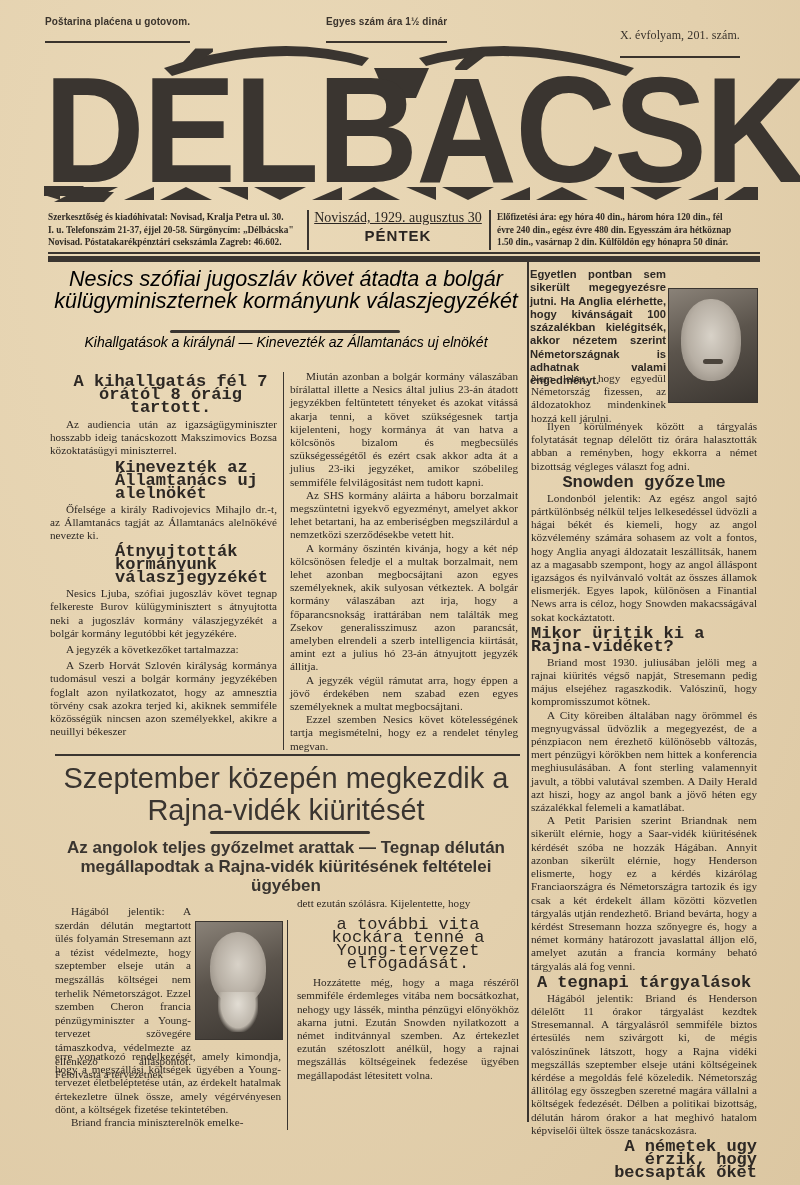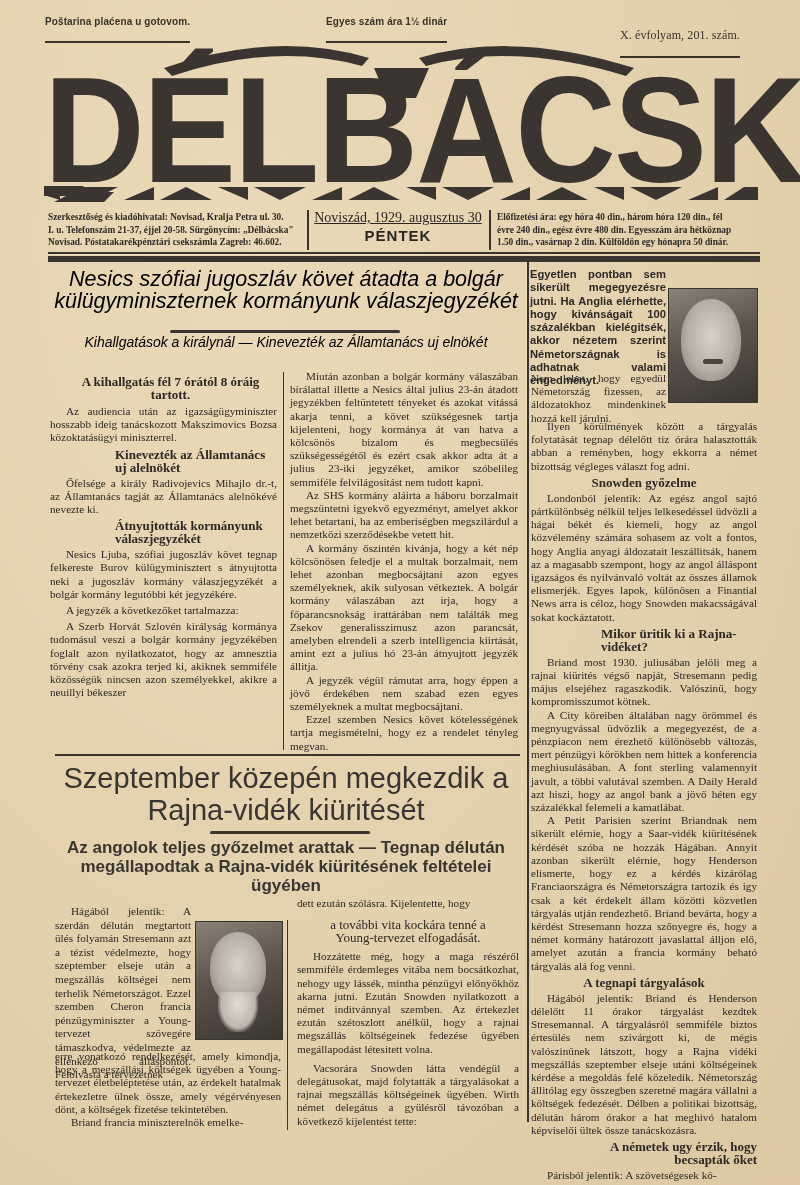"A kihallgatás fél 7 órától" .sub { font-family: none -> Liberation Mono, monospace; font-size: 13px -> 17px }
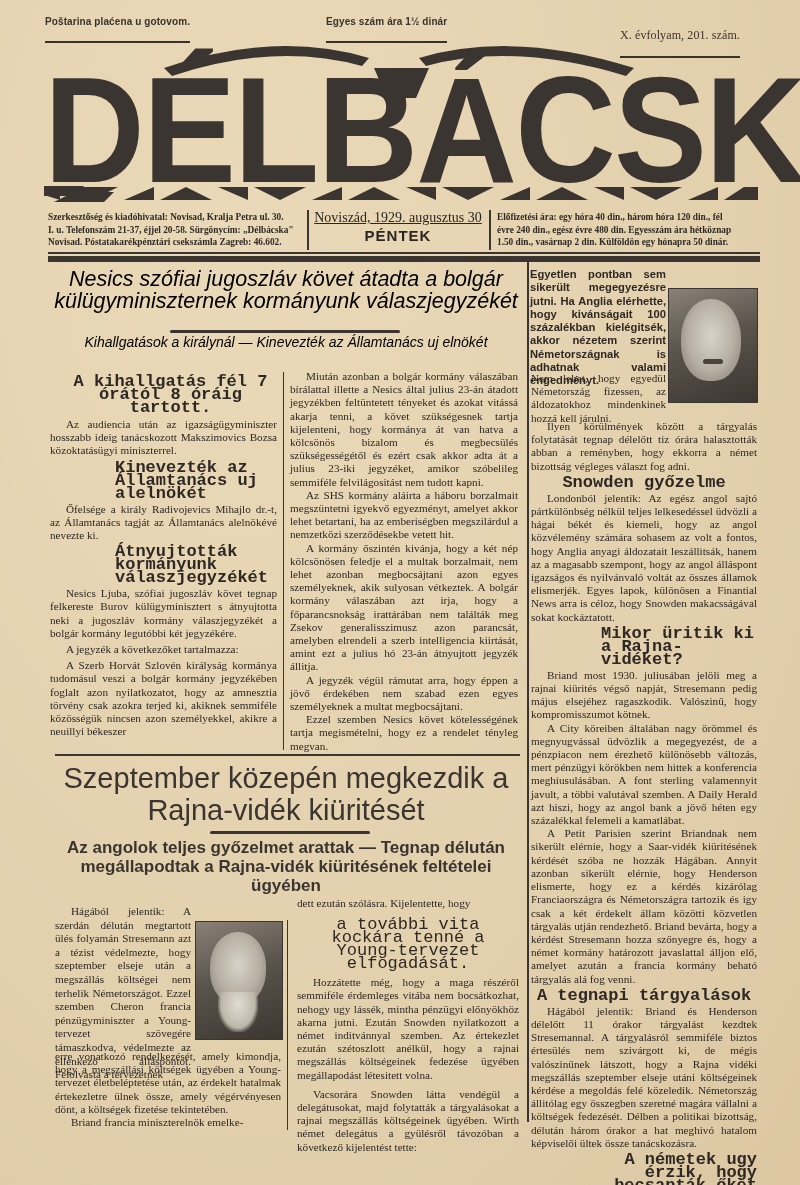"Mikor üritik ki a Rajna-vidéket?" div.sub { margin-left: 70px -> none }
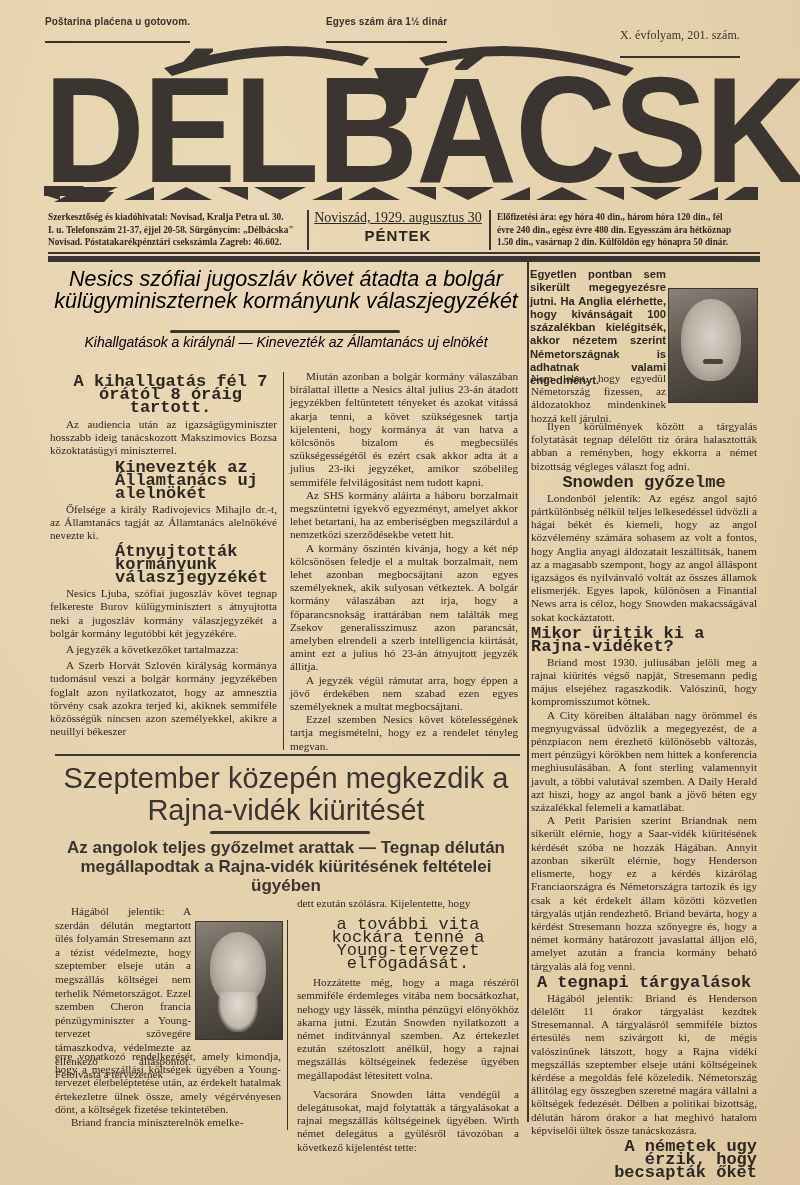"Vacsorára Snowden látta vendégül a" p { html: <p>Vacsorára Snowden látta vendégül a delegátusokat, majd folytatták a tárgyalásokat a rajnai megszállás költségeinek ügyében. Wirth német delegátus a gyülésről távozóban a következő kijelentést tette:</p> -> none }
